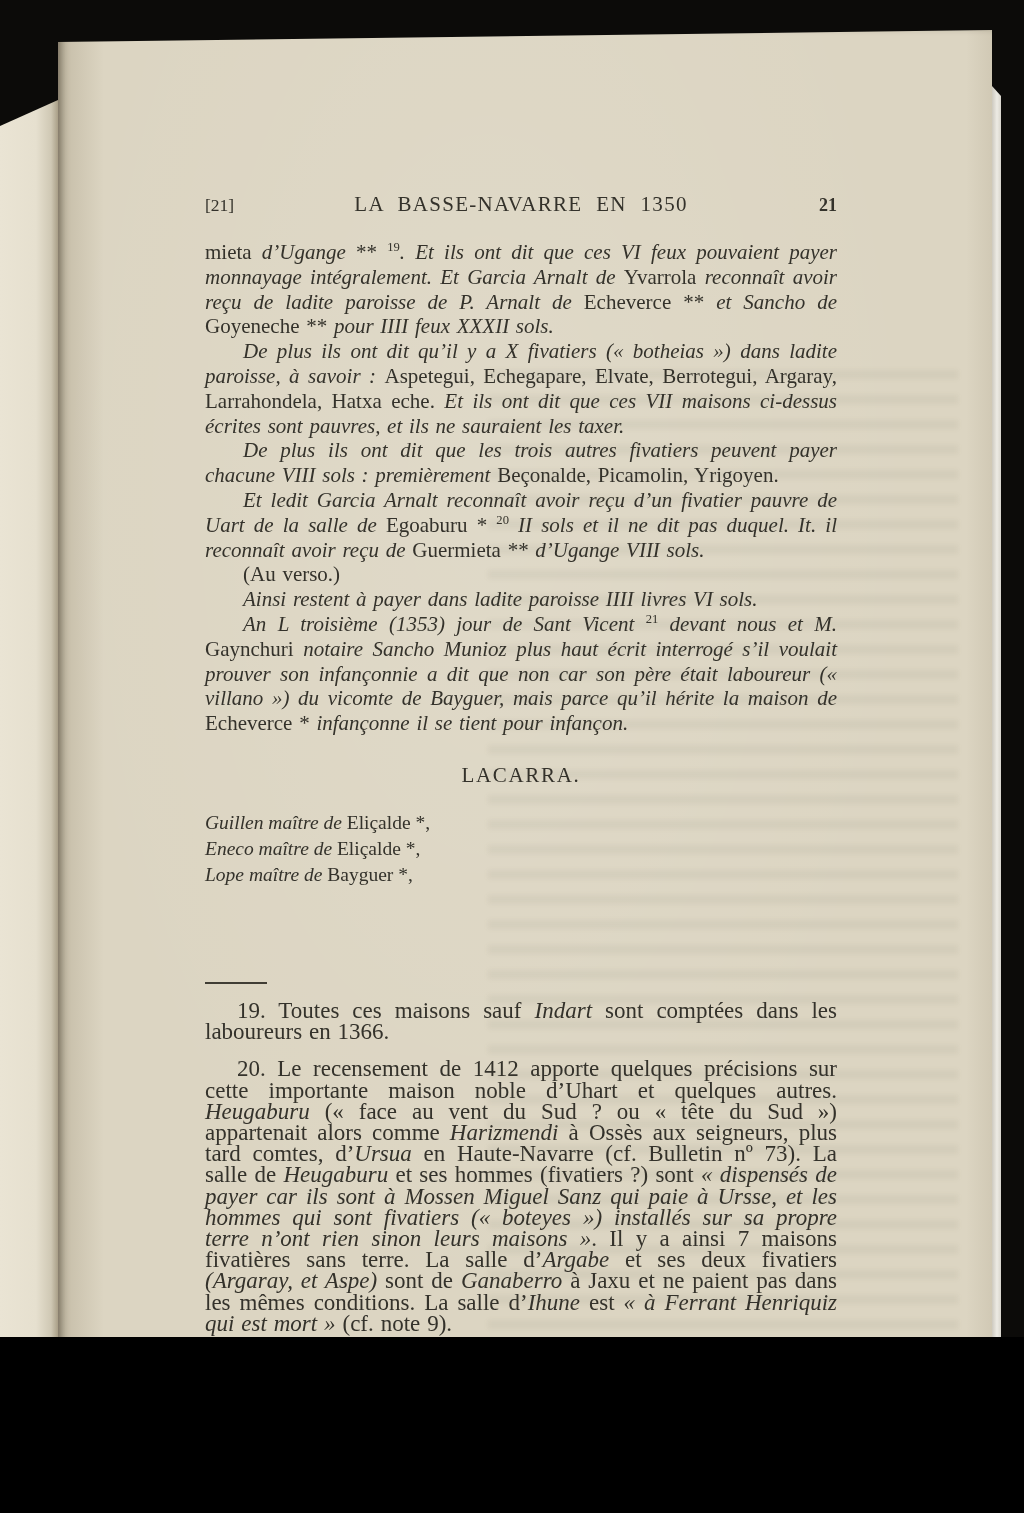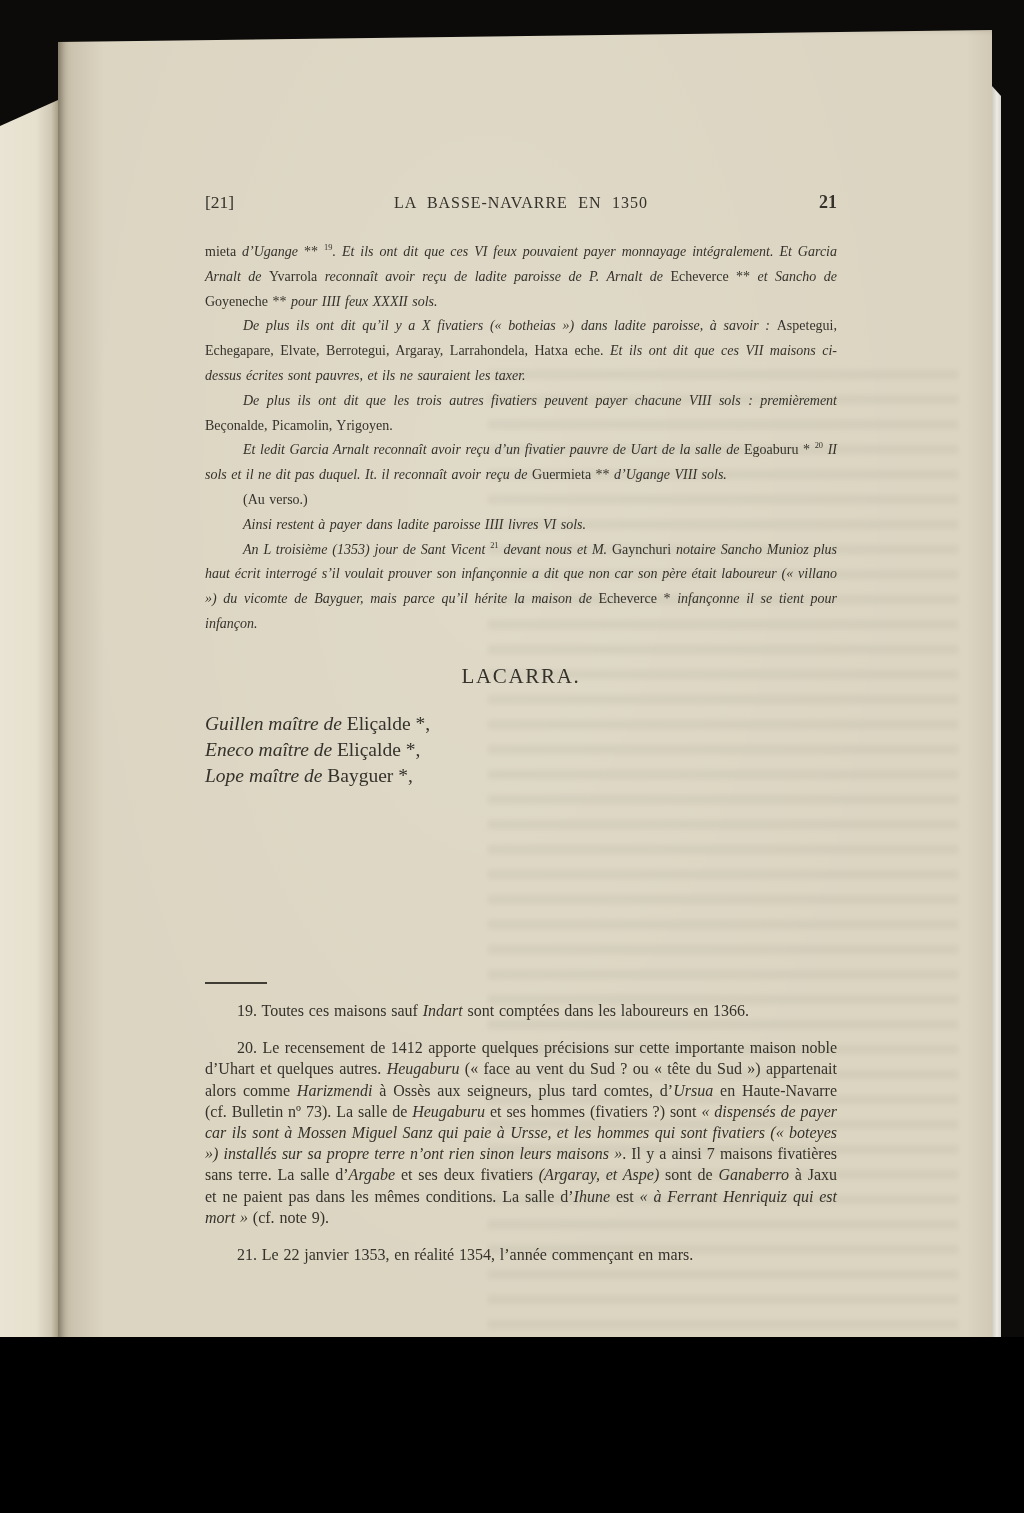"LA BASSE-NAVARRE EN 1350" .rtitle { font-size: 16px -> 21px }
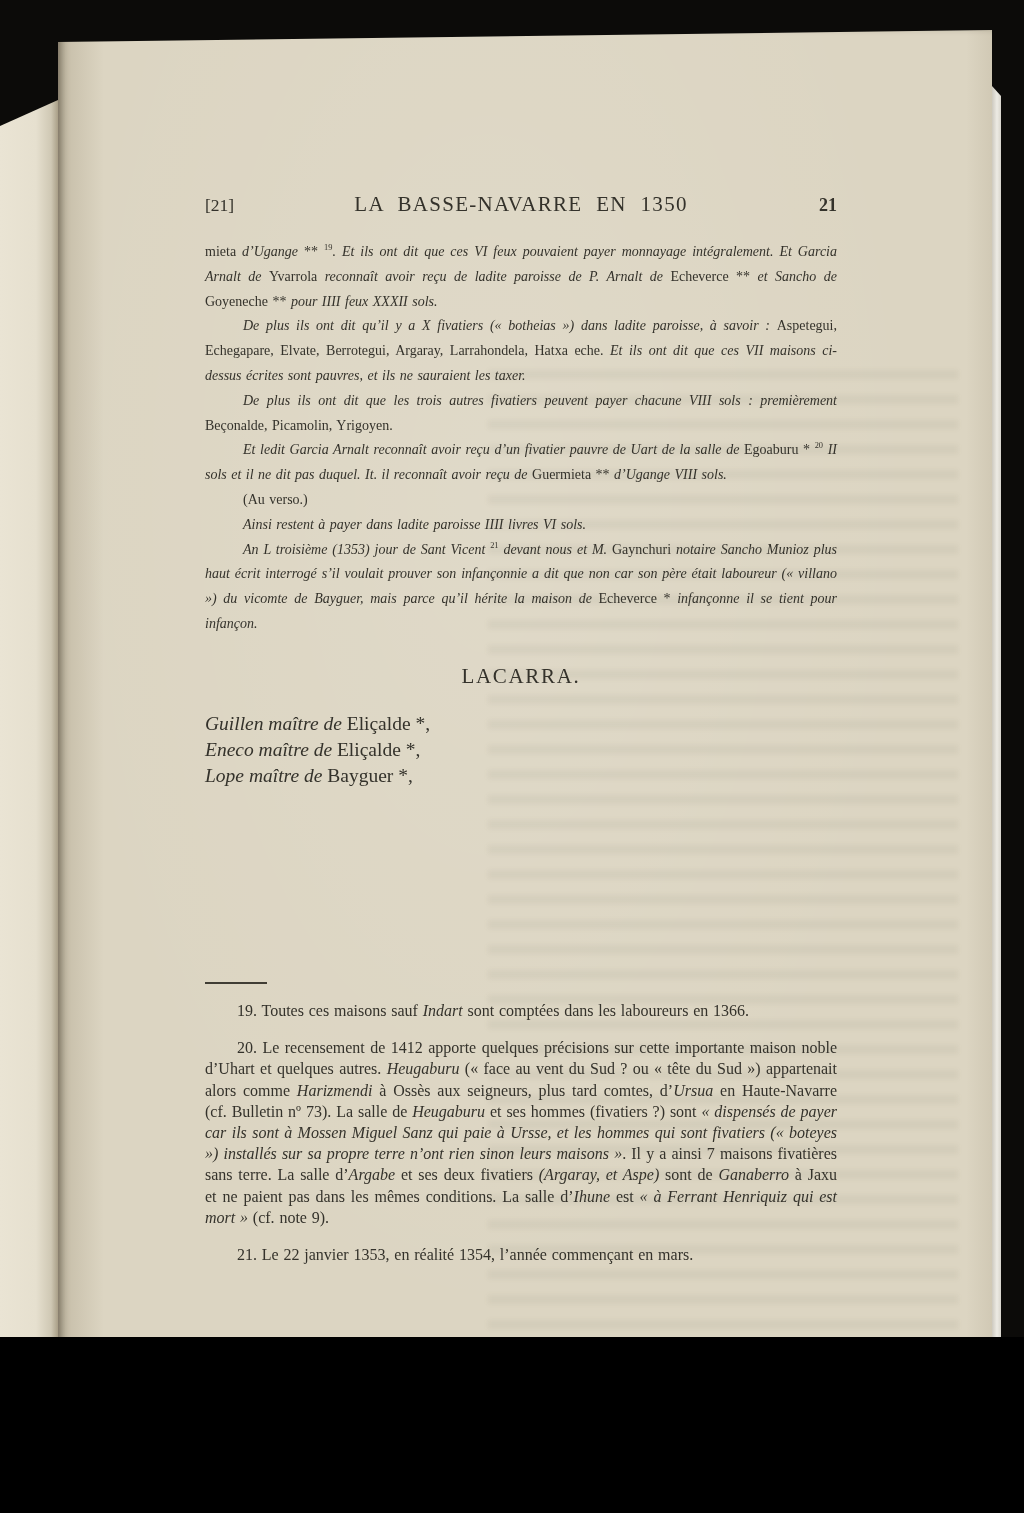"mieta d’Ugange ** 19. Et" .blk-para { font-size: 14px -> 21px }
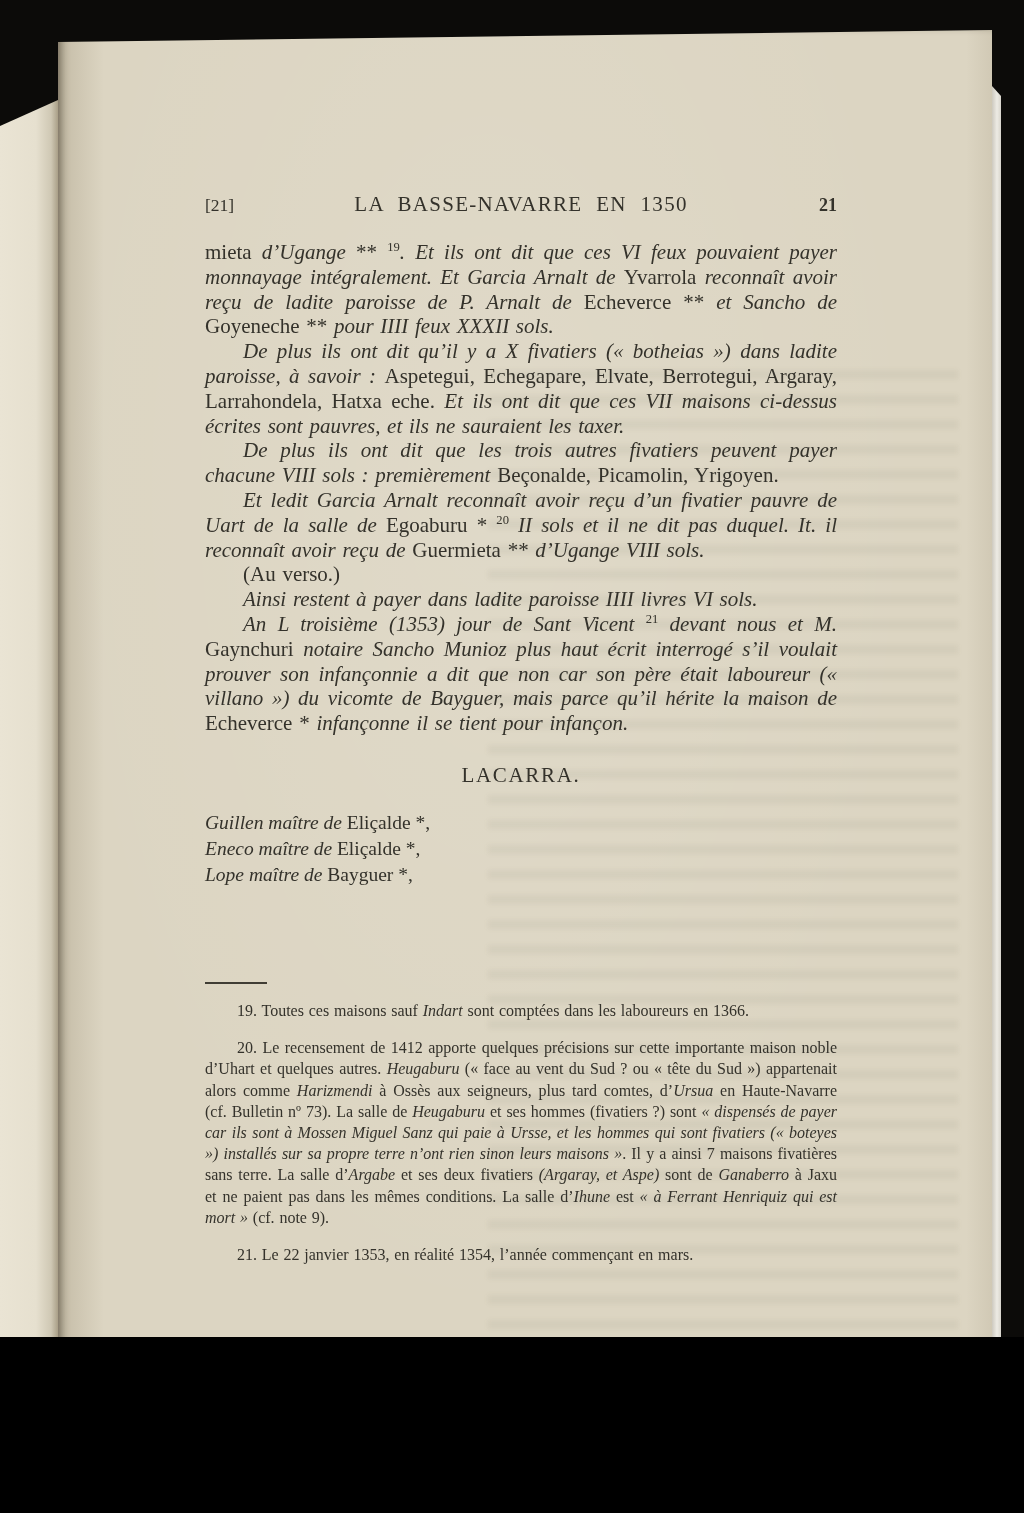"19. Toutes ces maisons sauf" .blk-footnote { font-size: 16px -> 23px }
